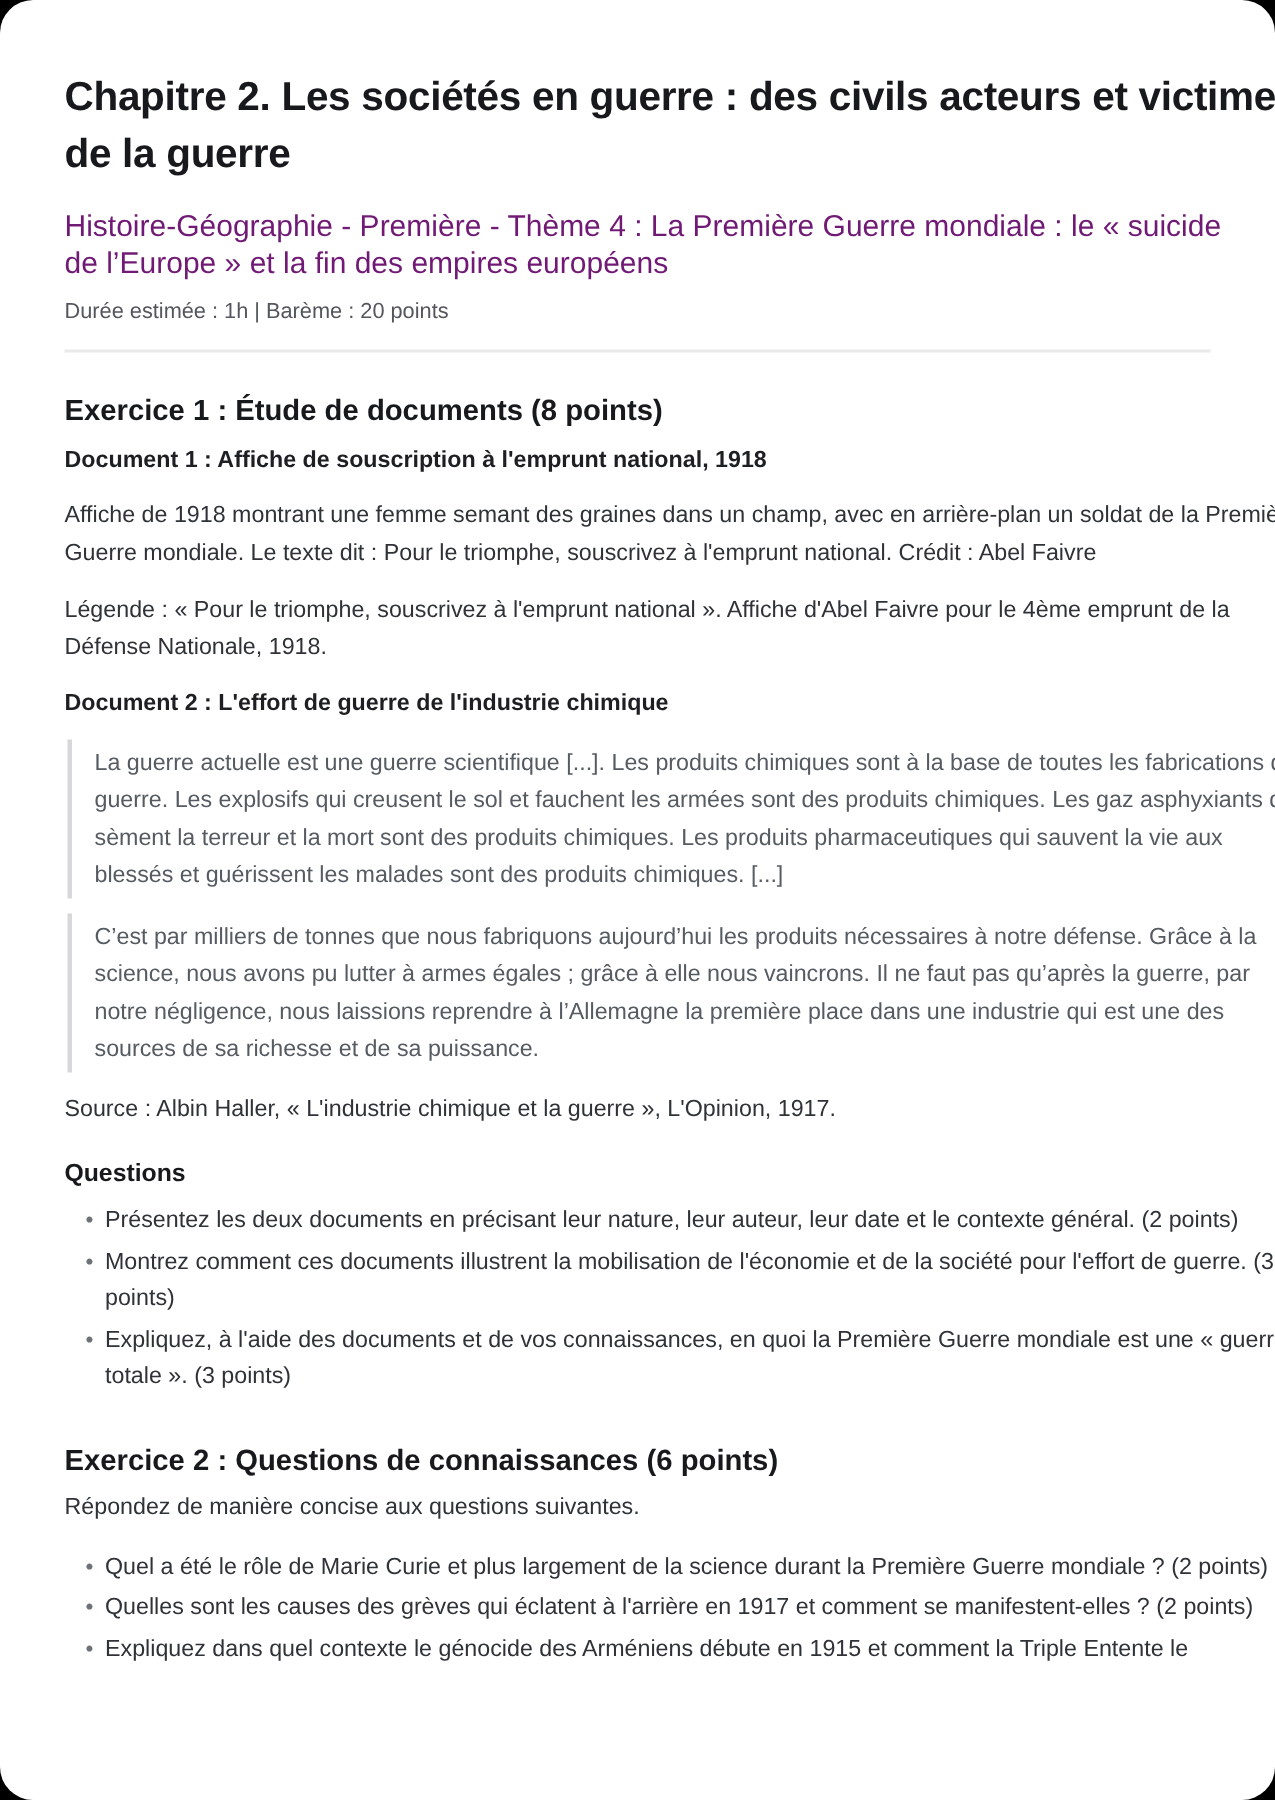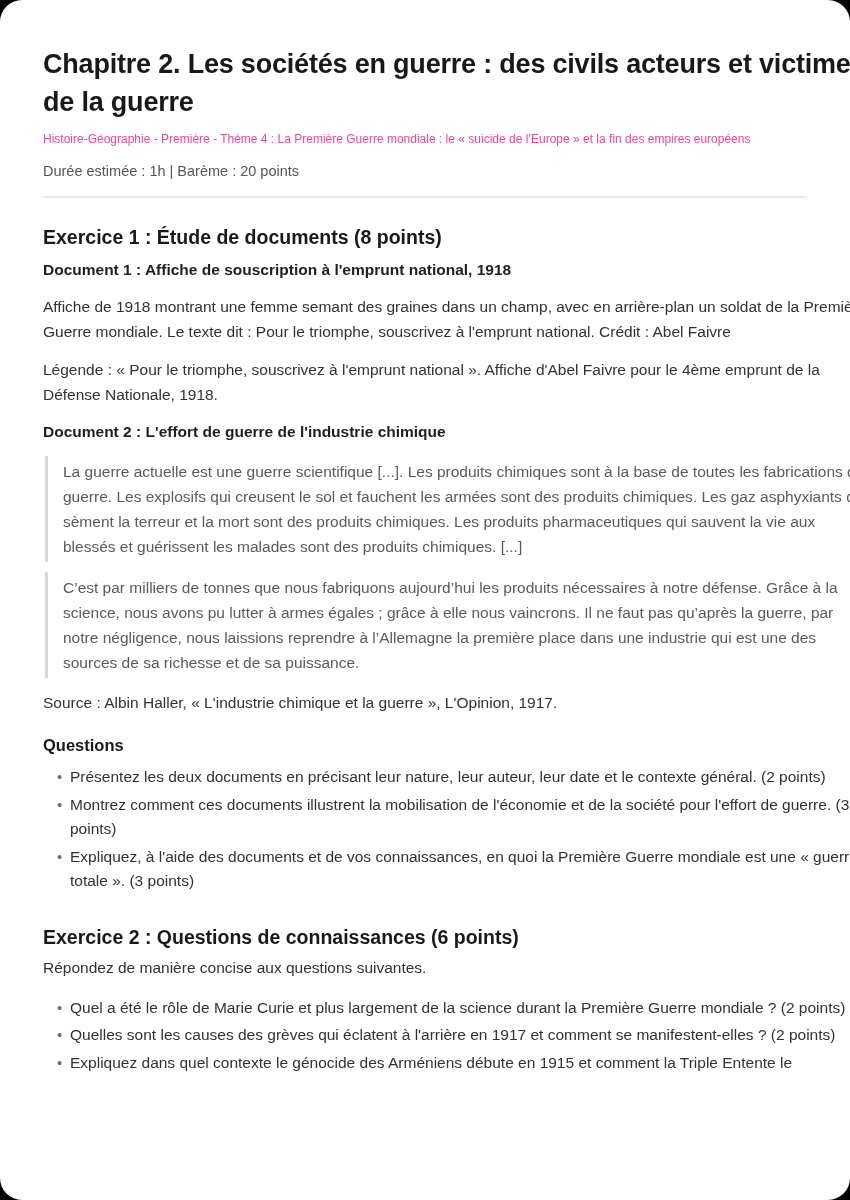"Histoire-Géographie - Première - Thème" p.subtitle { color: #ec4899 -> #701a75; font-size: 12px -> 20px; margin: 6px 0 0 -> 18px 0 0 }
